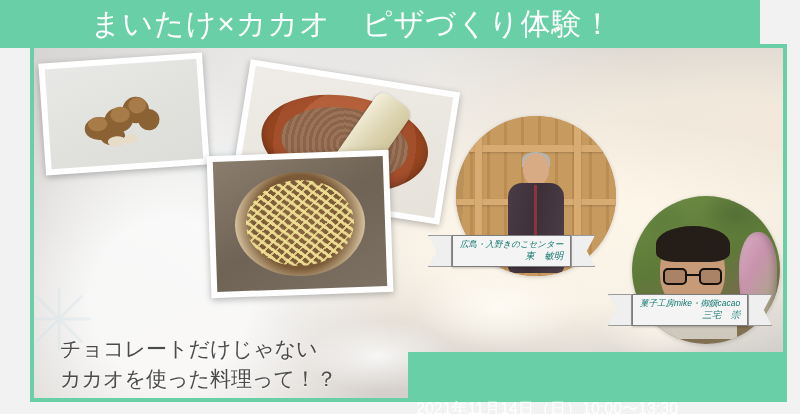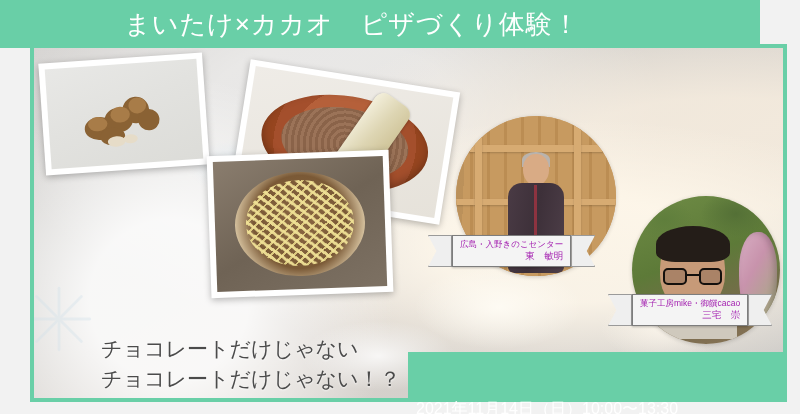"まいたけ×カカオ ピザづくり体験！" .title-band .title-text { font-size: 26px -> 30px }
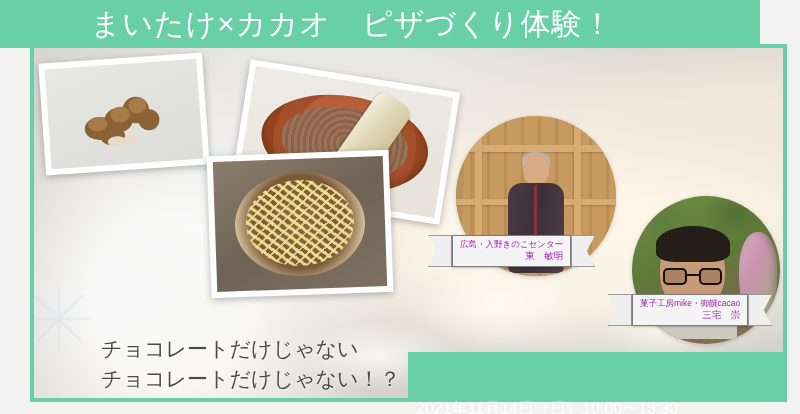"広島・入野きのこセンター" .ribbon .plate { color: #a21caf -> #0f766e; font-style: none -> italic }
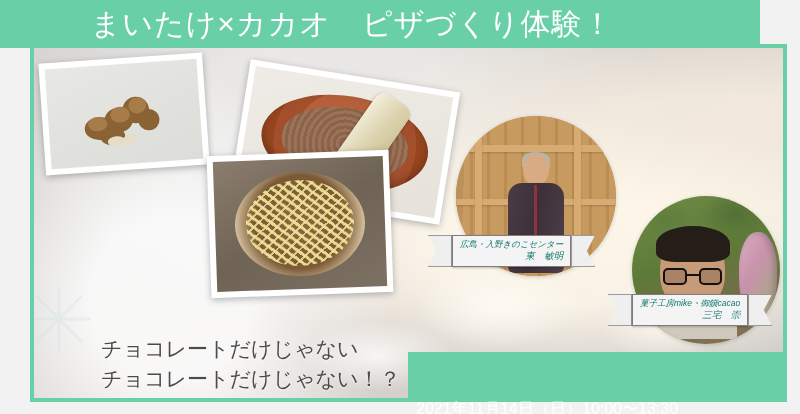"チョコレートだけじゃない" .catchcopy .line { margin-left: 41px -> none }
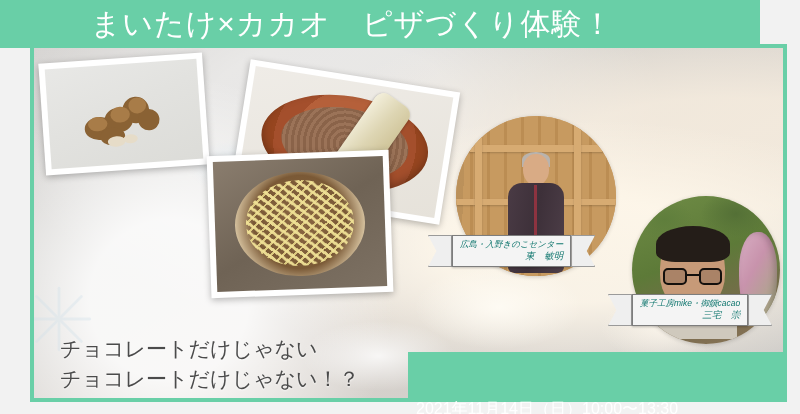"チョコレートだけじゃない！？" div.line { text: チョコレートだけじゃない -> カカオを使った料理って }
